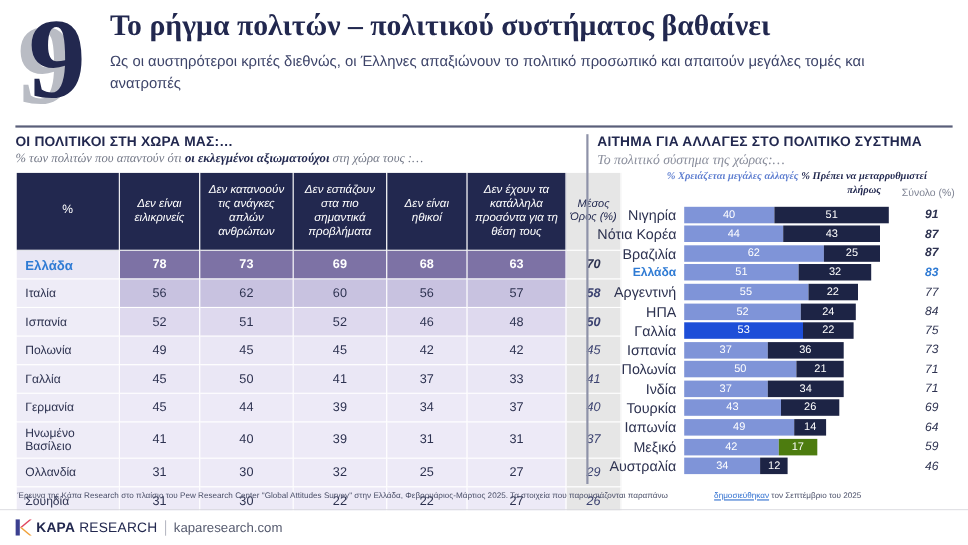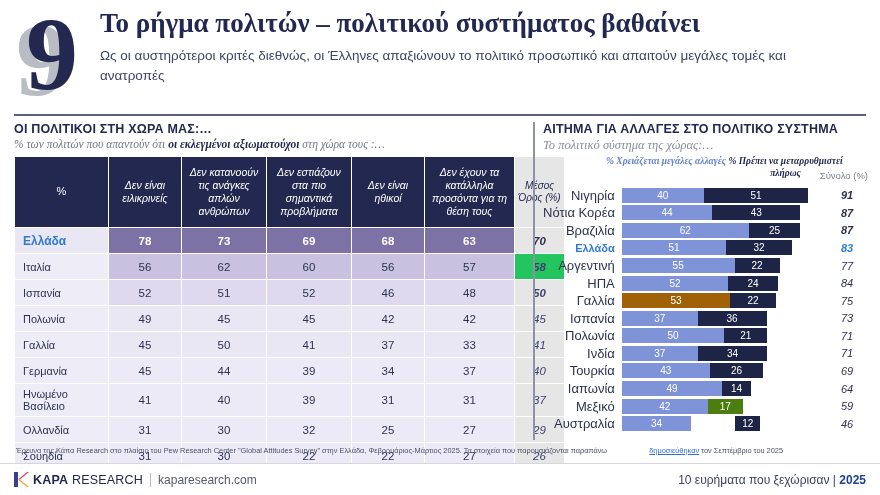"58" tr.r-t1 td.avg { background: #22c55e -> #e5e5e5 }
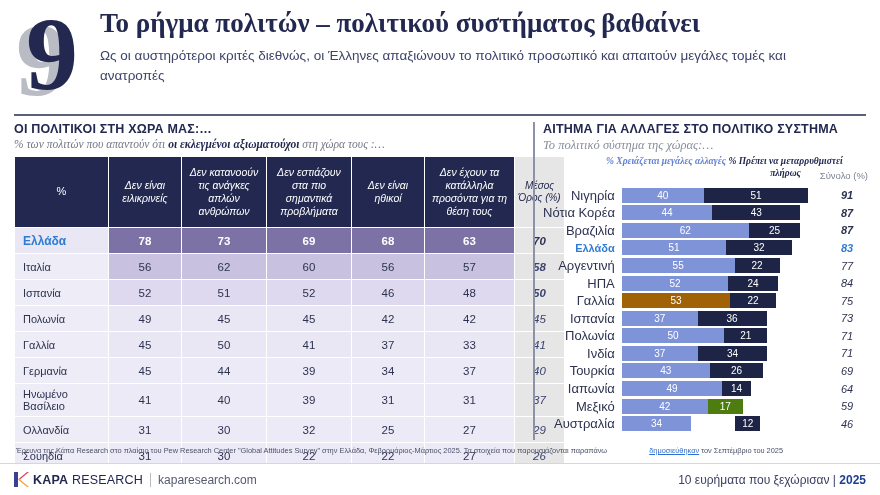"53" div.seg { background: #a16207 -> #1d4ed8 }
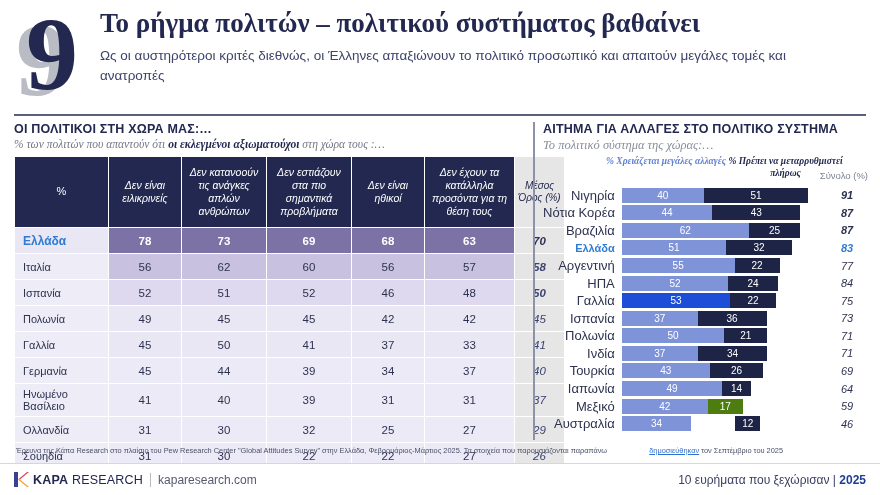"12" div.seg { margin-left: 44px -> none }
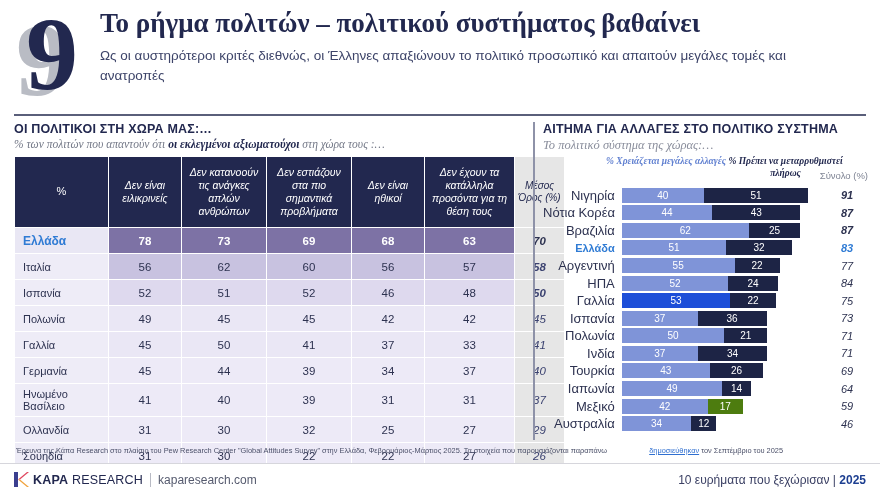"10 ευρήματα που ξεχώρισαν |" div.footer-right { html: <div> <span>10 ευρήματα που ξεχώρισαν | </span><b>2025</b> </div> -> none }
